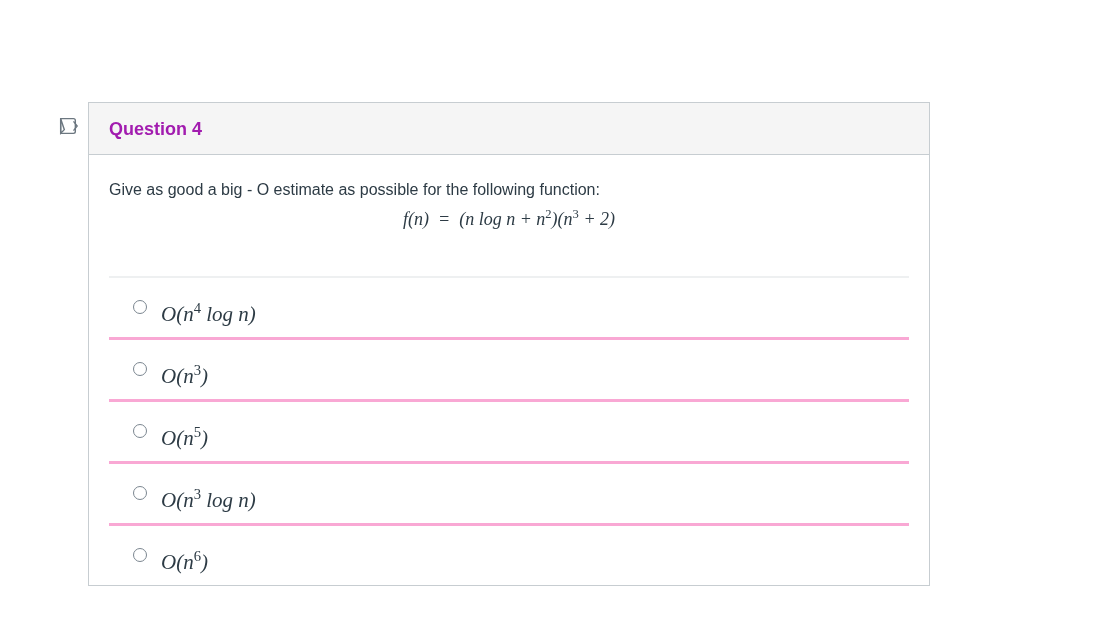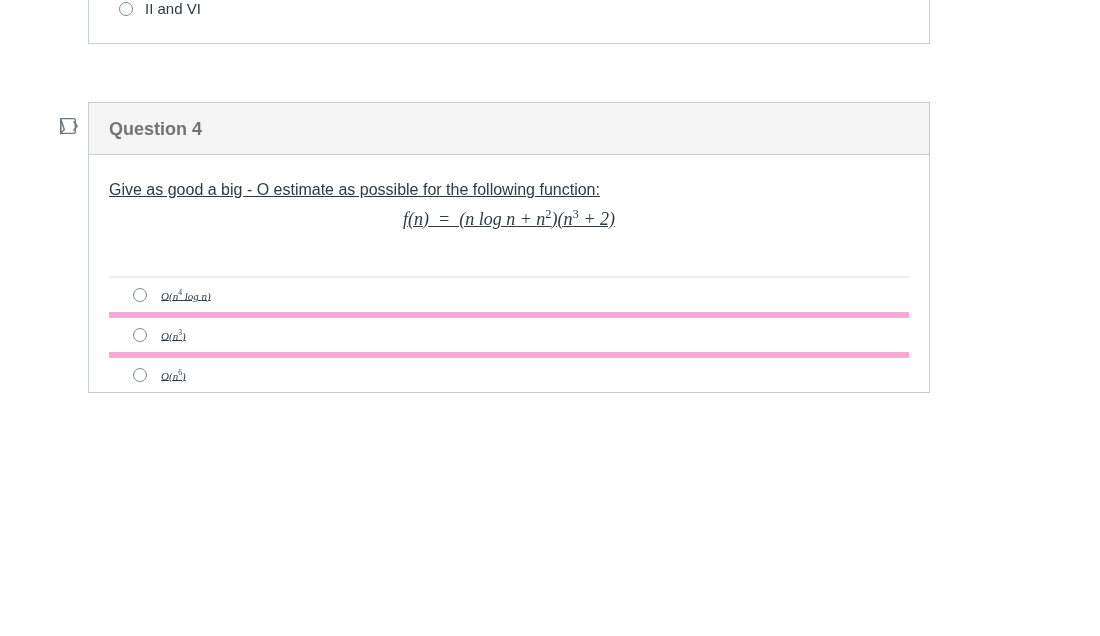"II and VI" div.prev-card { html: <div> <div> <span></span> <span>II and VI</span> </div> </div> -> none }
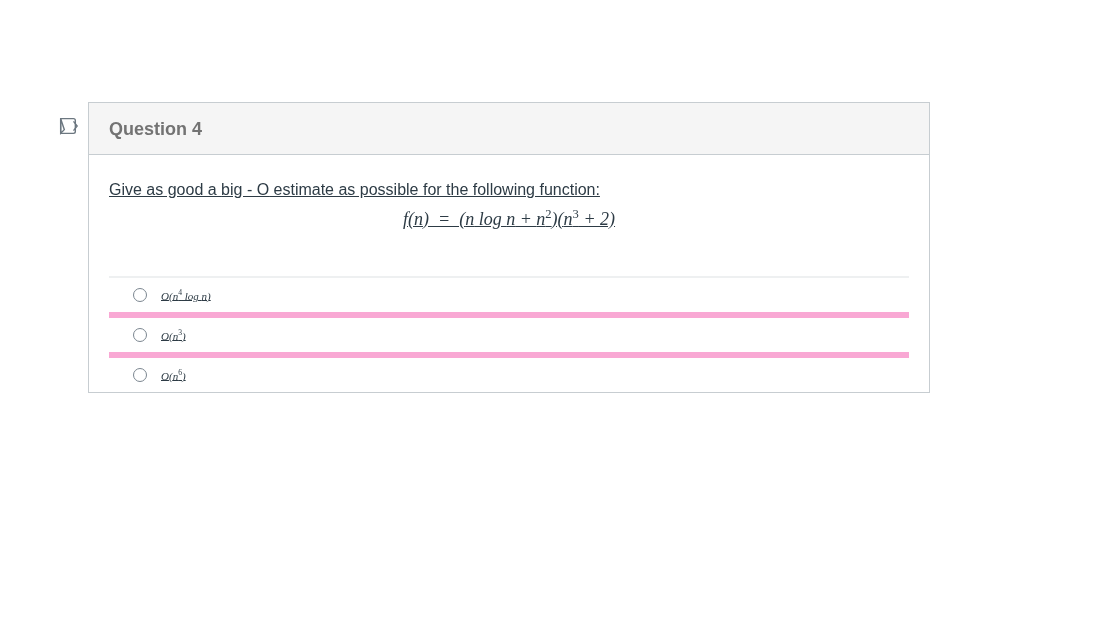"Question 4" .card-header { color: #737373 -> #a21caf }
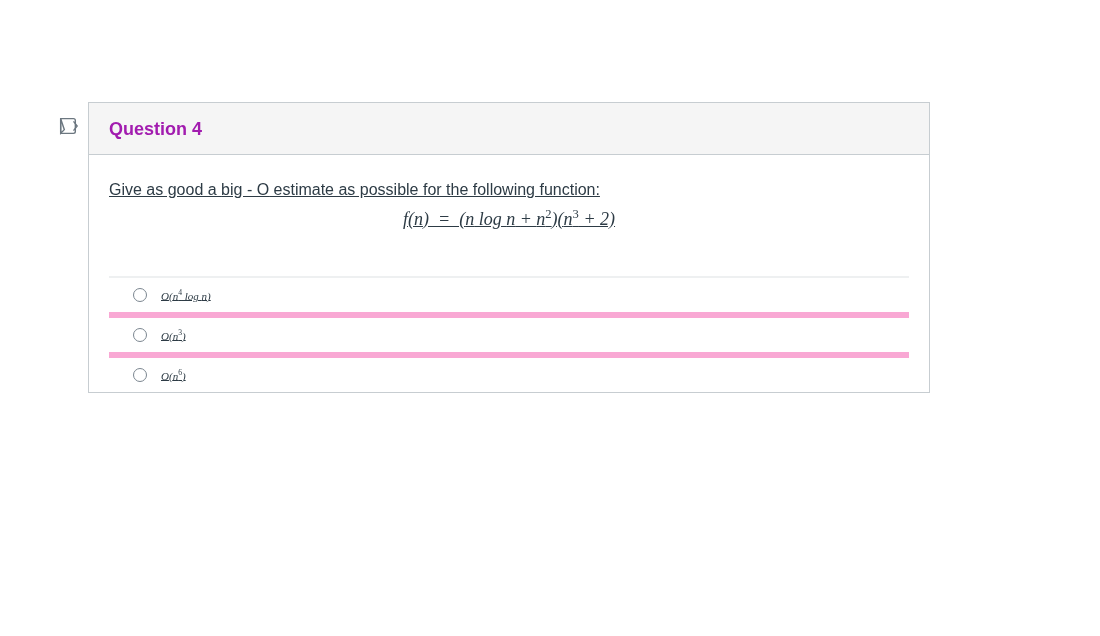"Give as good a big" .card-body { text-decoration: underline -> none }
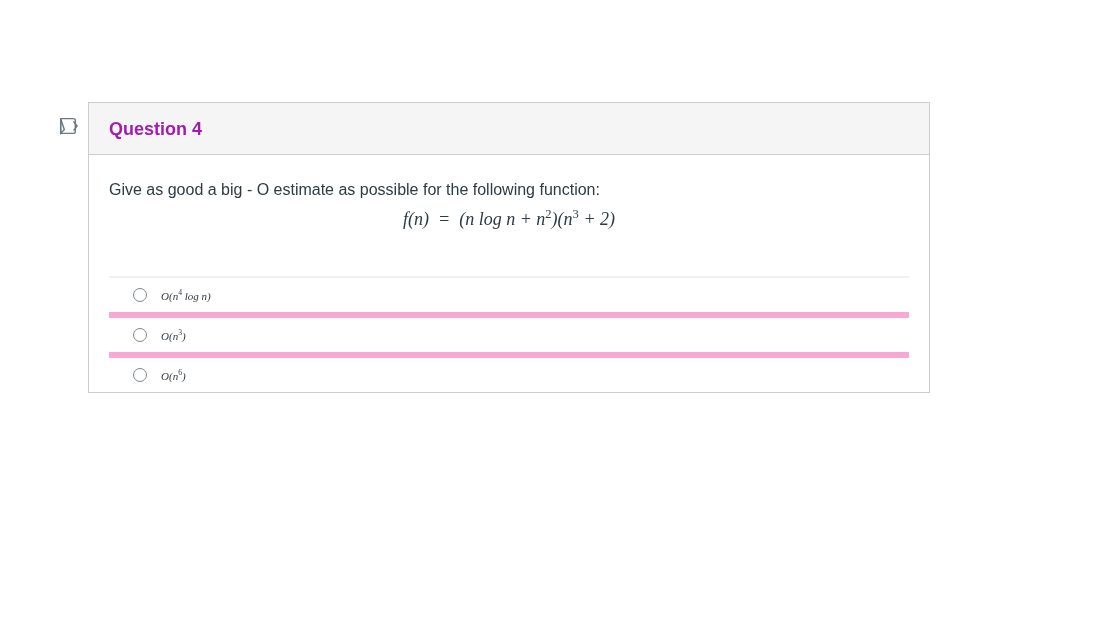"O(n4 log n)" .math { font-size: 11px -> 21px; margin-top: none -> 12px }
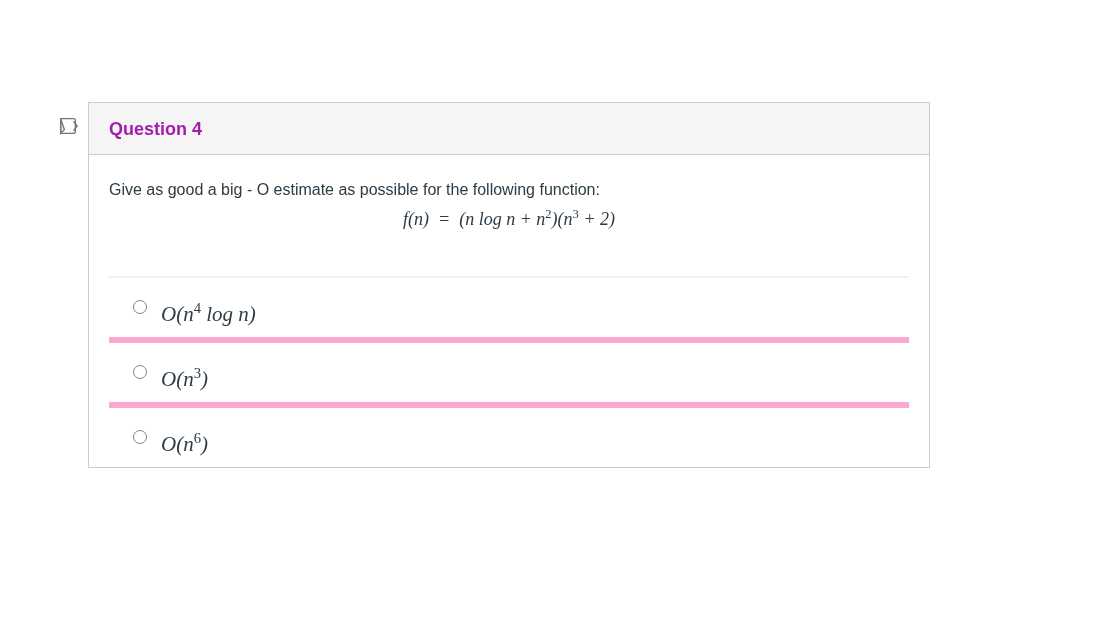"O(n3)" .option-row { border-top: 6px solid #f9a8d4 -> 3px solid #f9a8d4 }
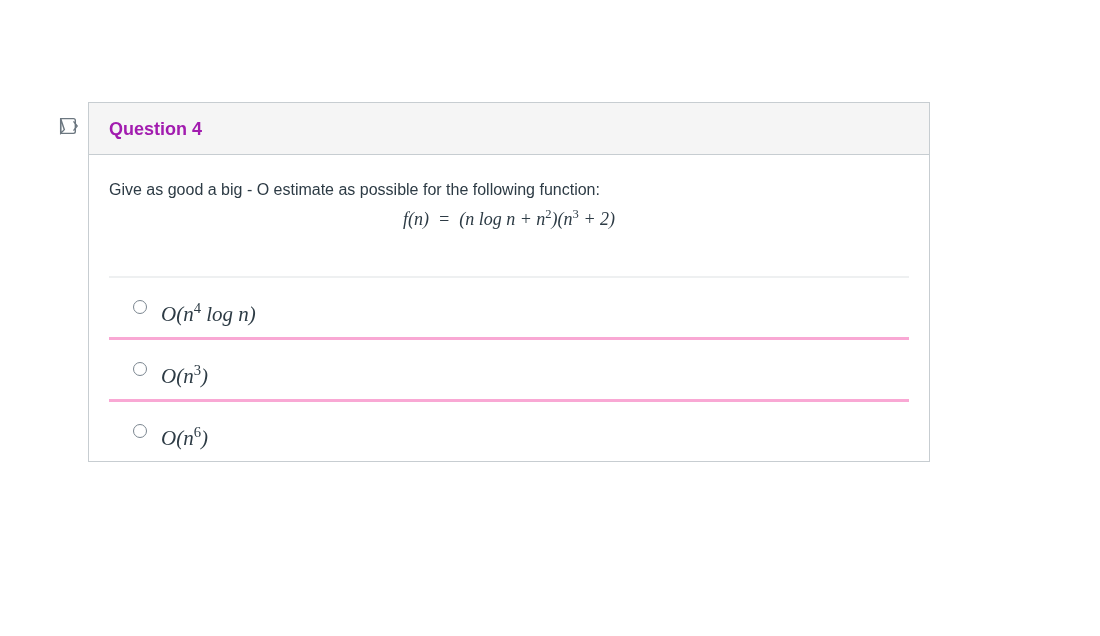"O(n5)" div.option-row { html: none -> <div> <span></span> <span><span>O</span>(<span>n</span><sup>5</sup>)</span> </div> }
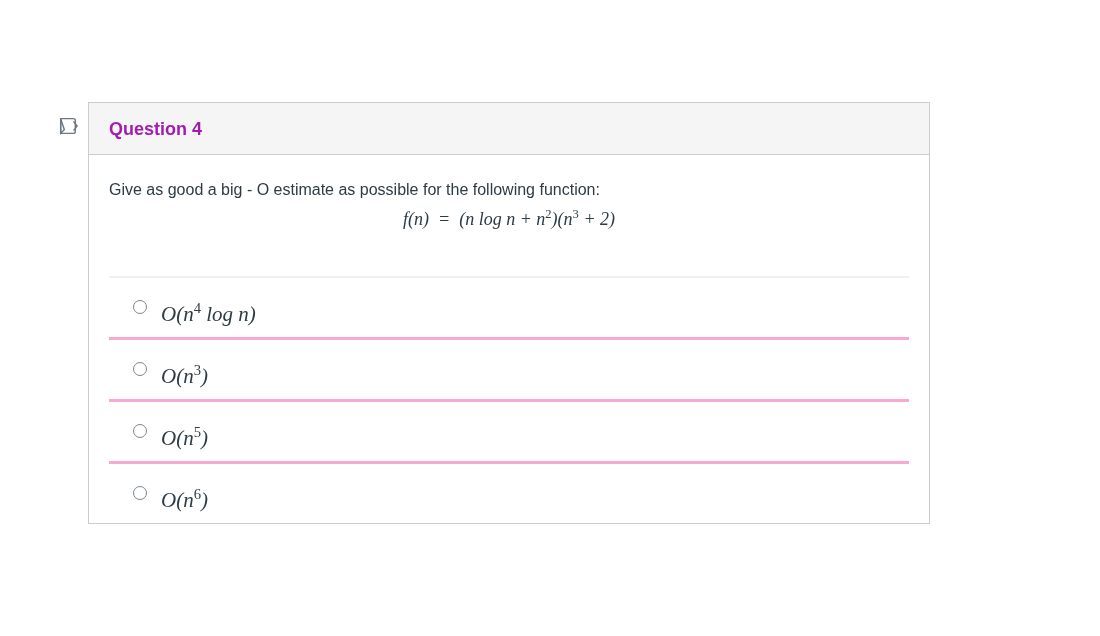"O(n3 log n)" div.option-row { html: none -> <div> <span></span> <span><span>O</span>(<span>n</span><sup>3</sup> log <span>n</span>)</span> </div> }
